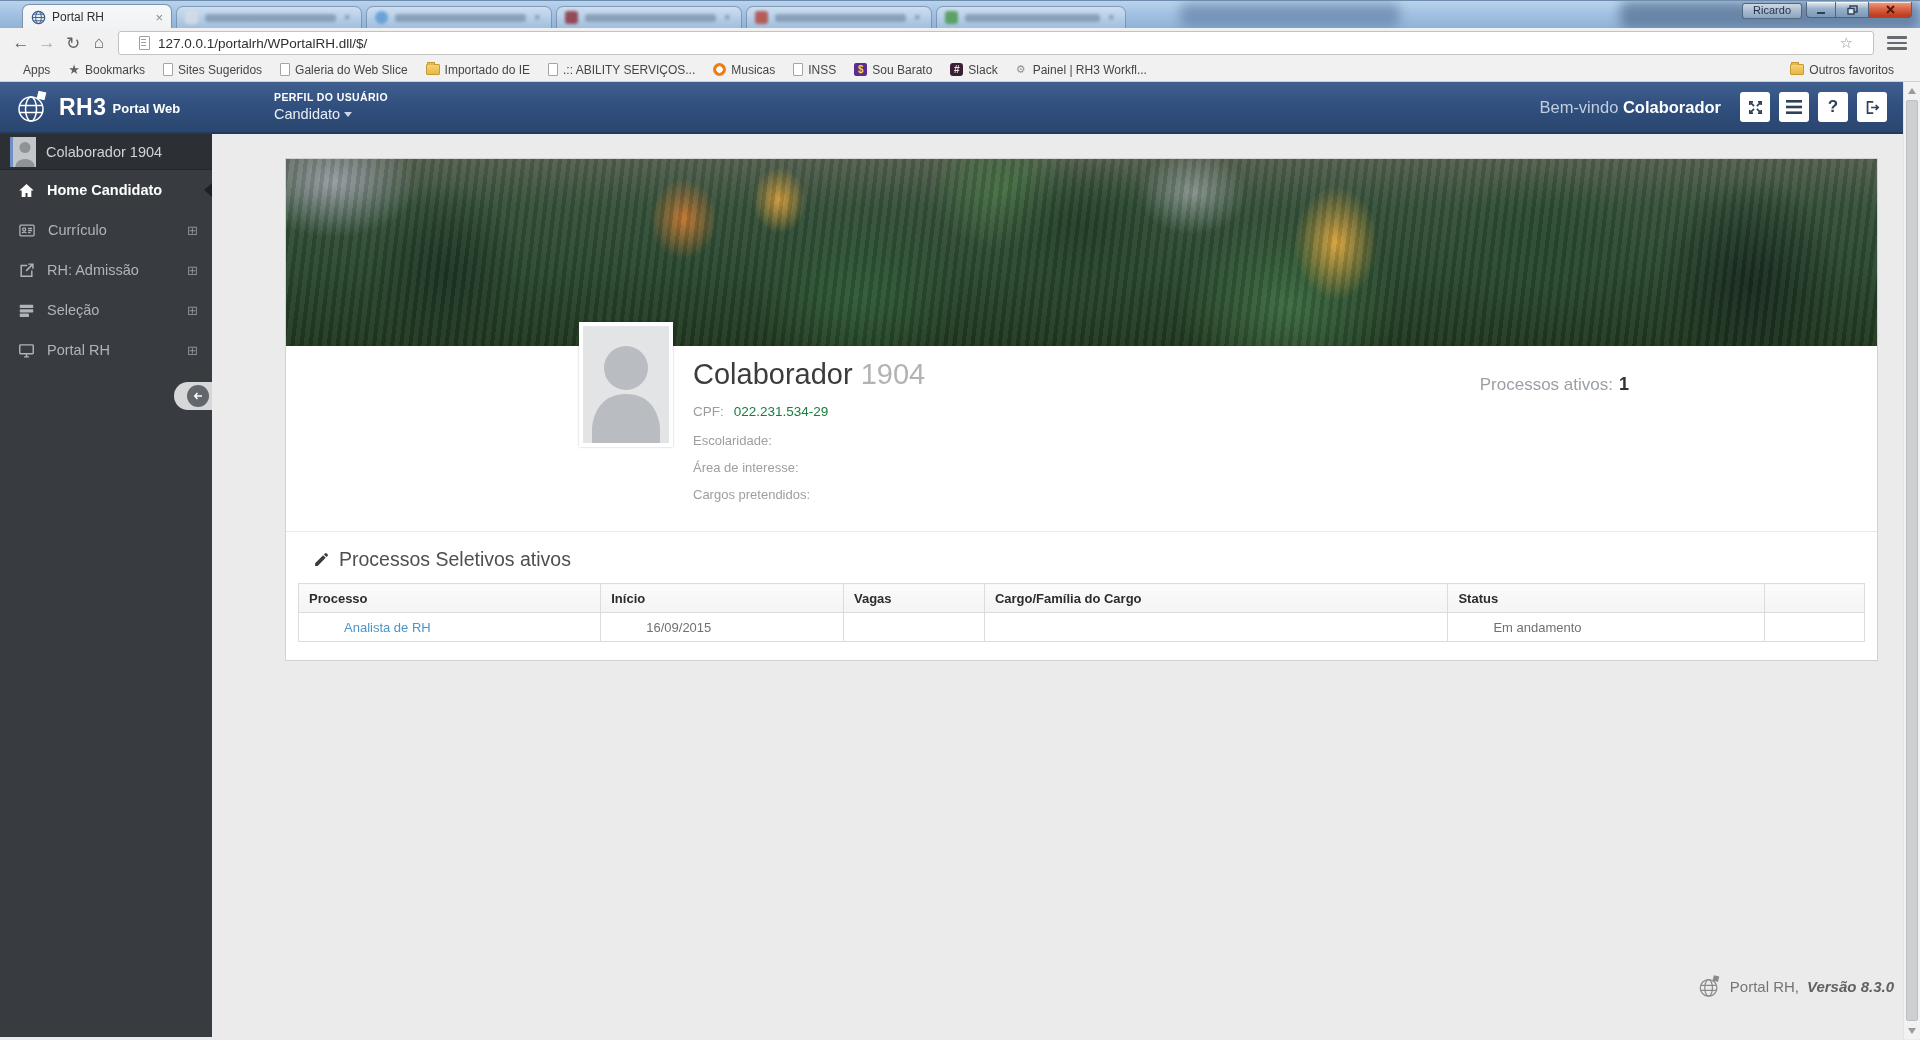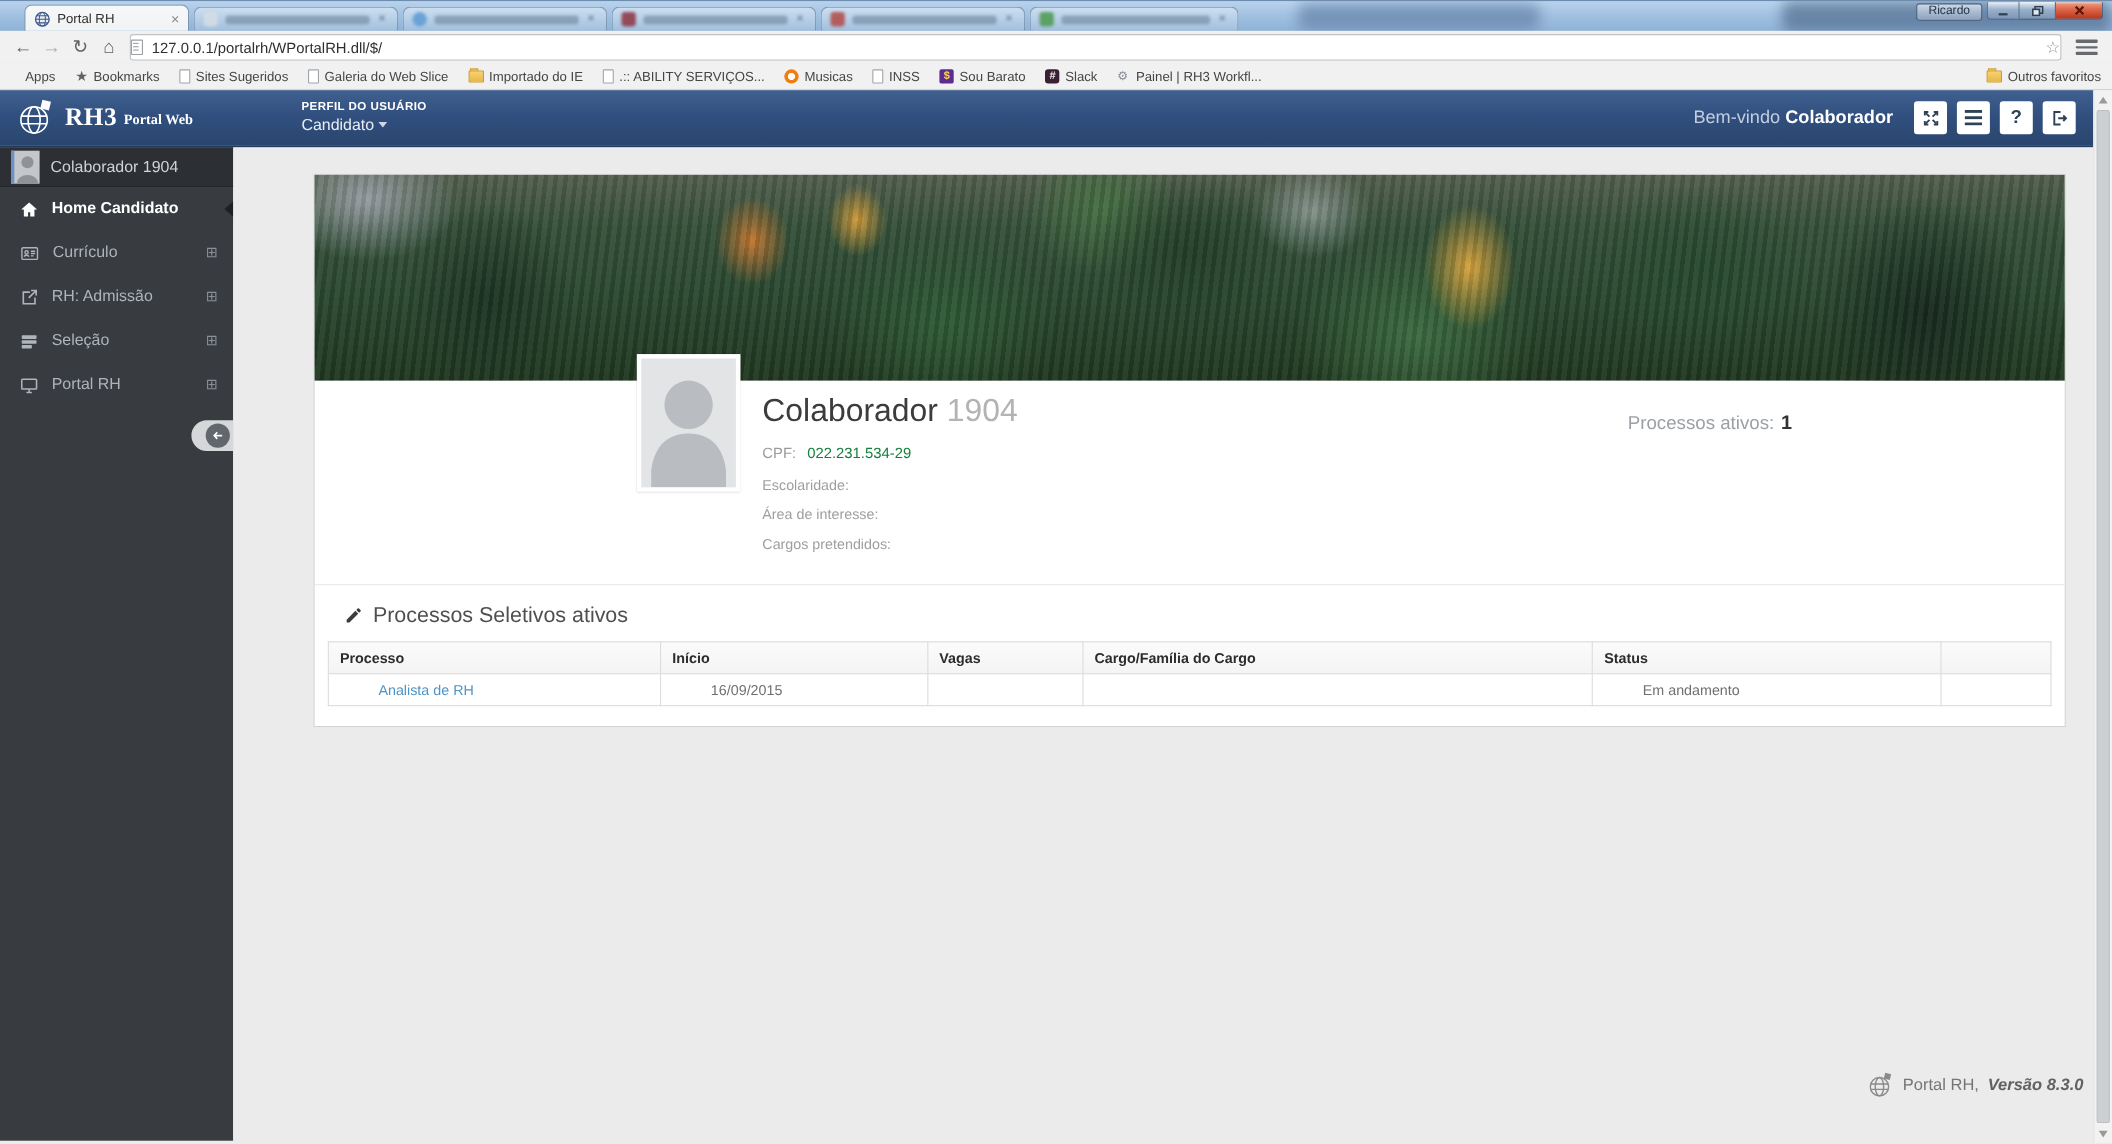"127.0.0.1/portalrh/WPortalRH.dll/$/" .addr-bar { padding: 0 0 -> 0 20px }
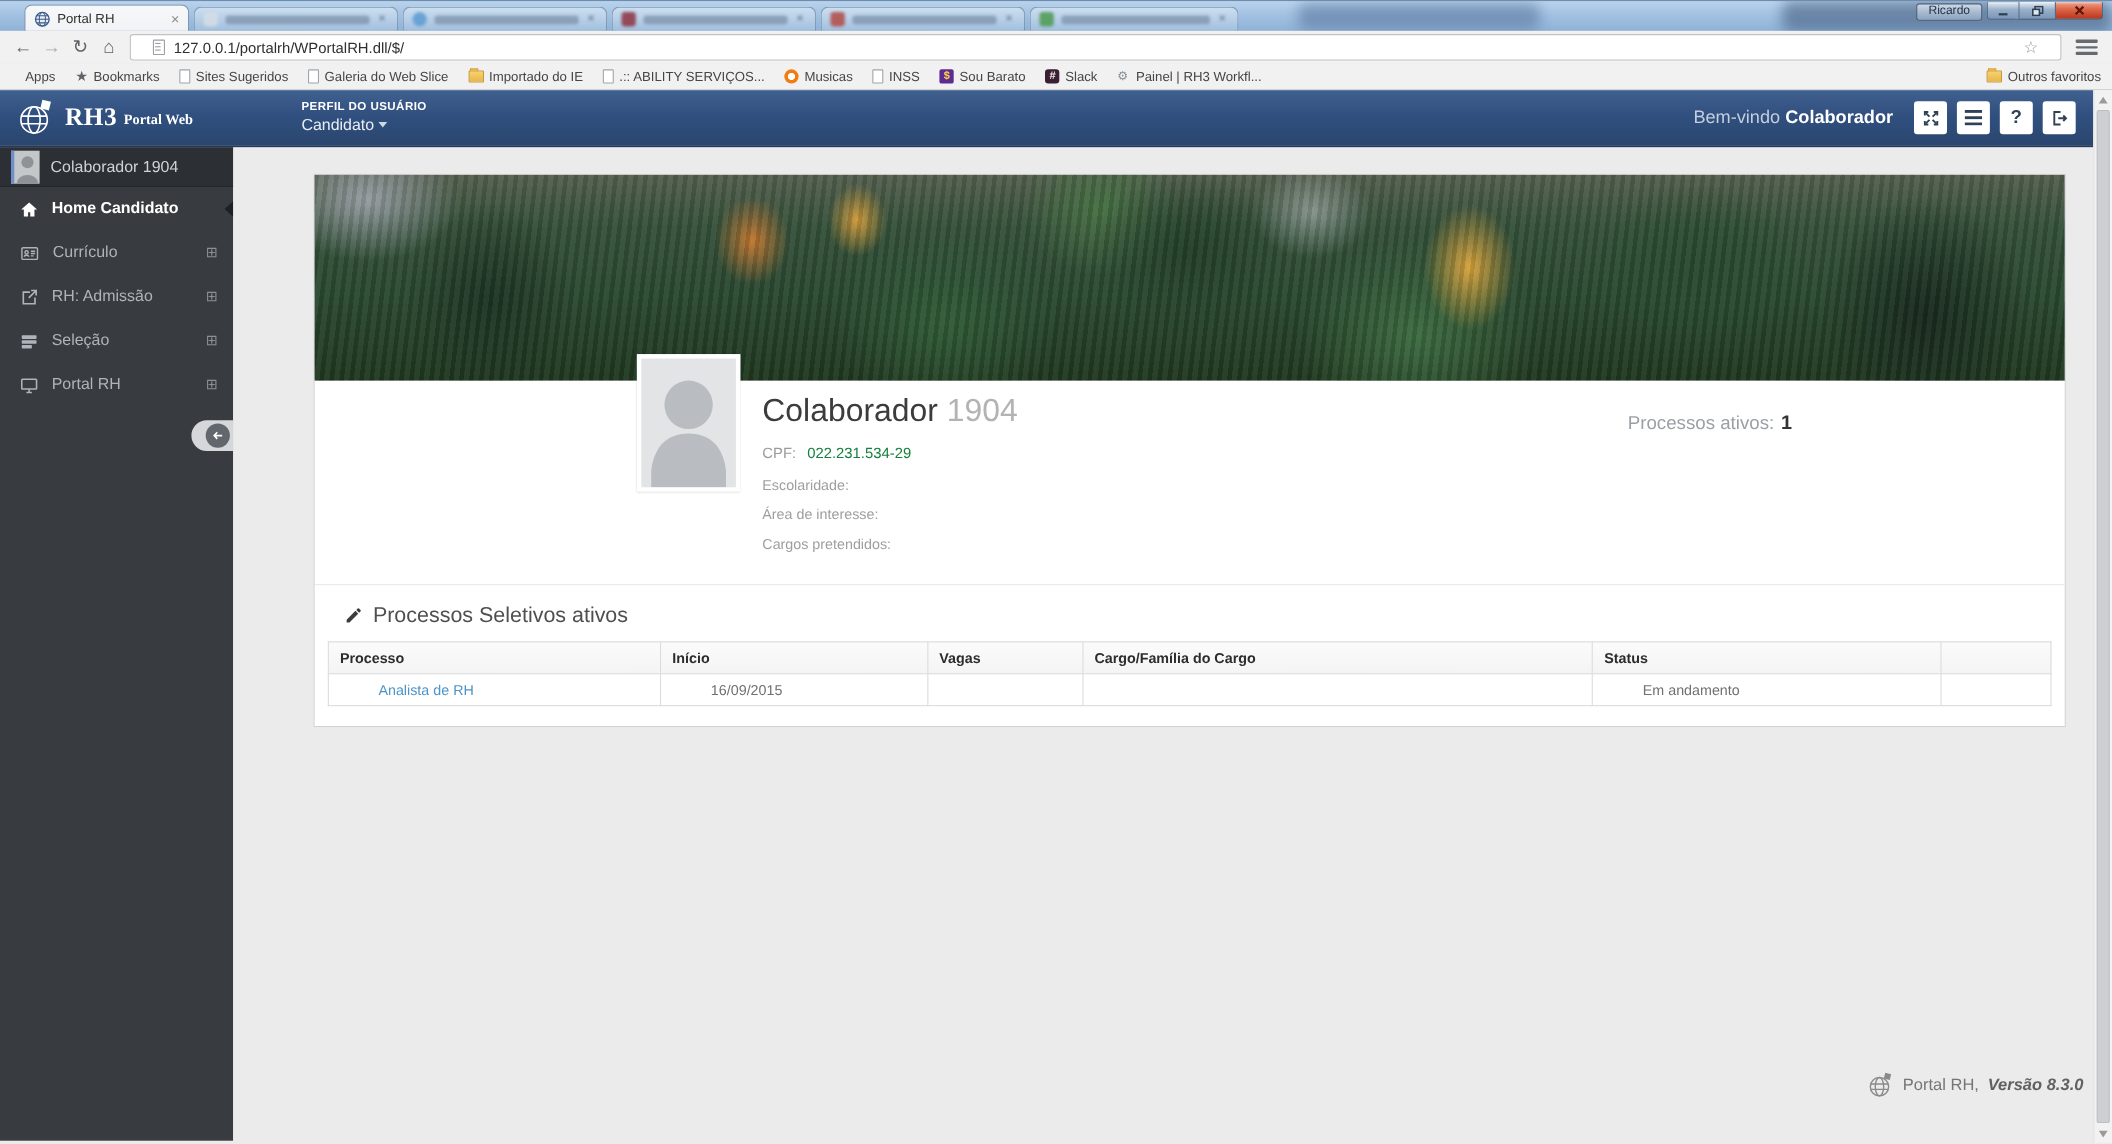"Outros favoritos" span.bm { margin-right: 0 -> 16px }
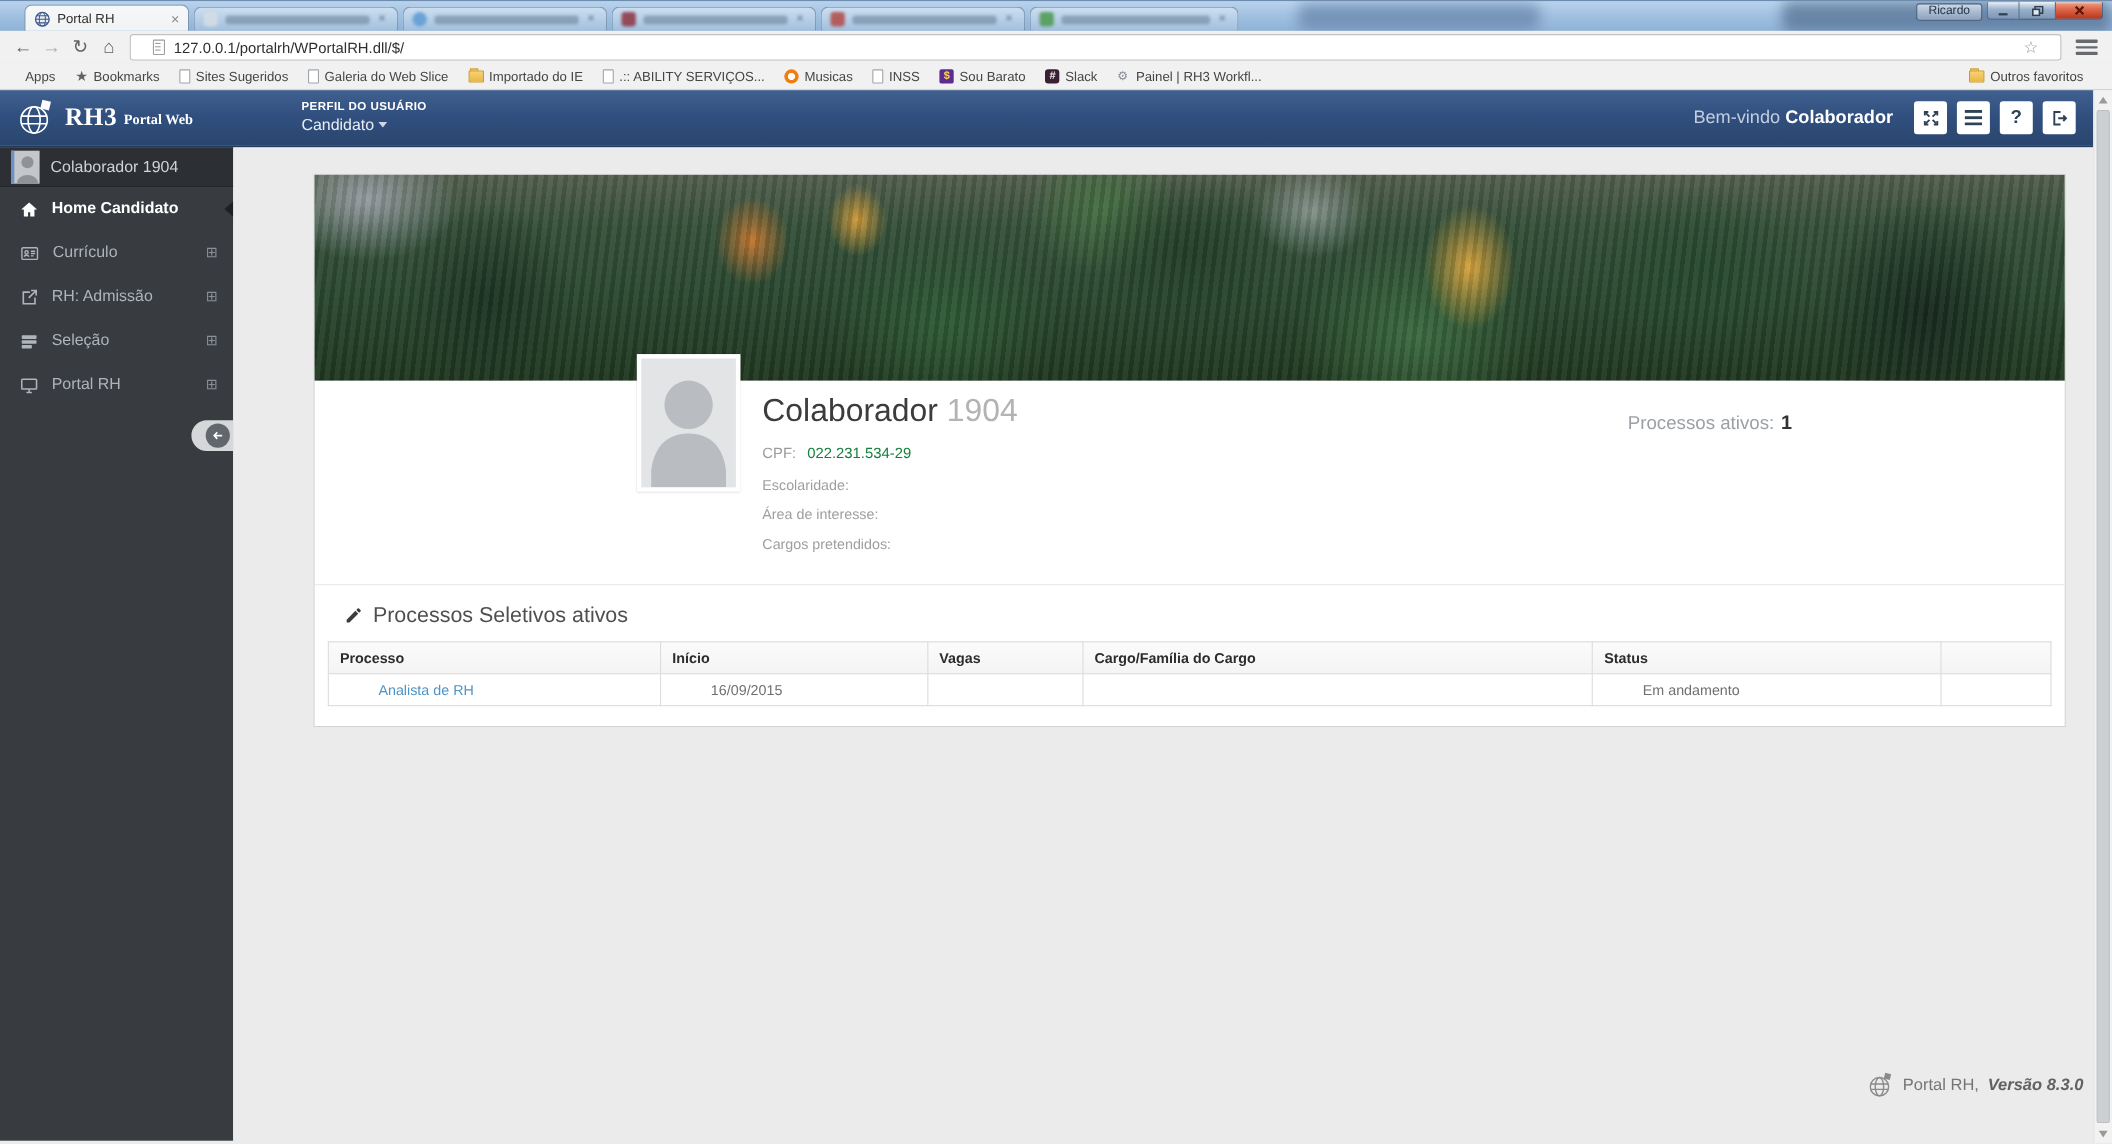"RH3" .logo { font-family: Liberation Serif, serif -> none }
